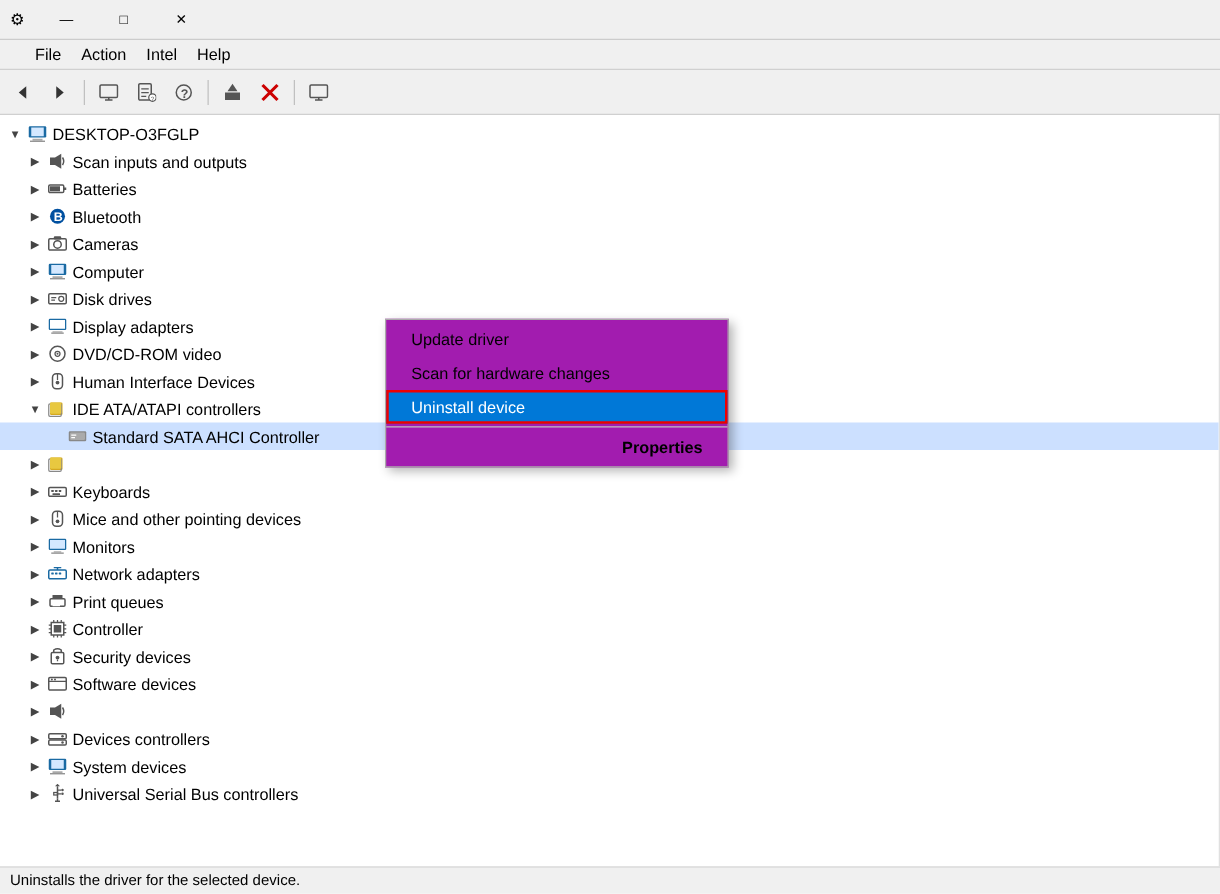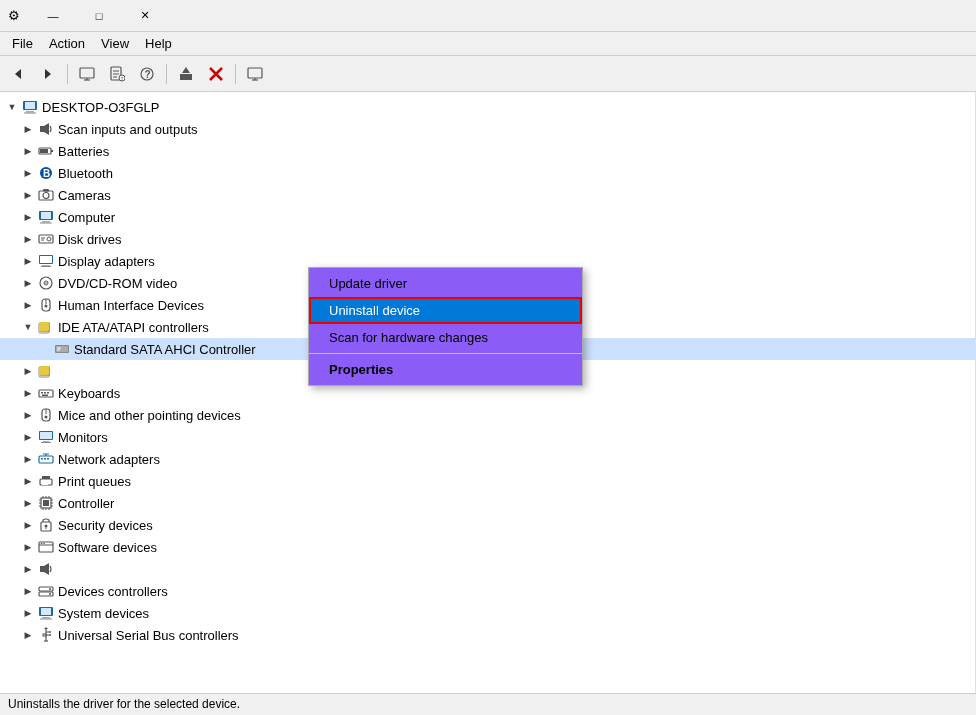"File" .menu-bar { padding: 0 4px -> 0 20px }
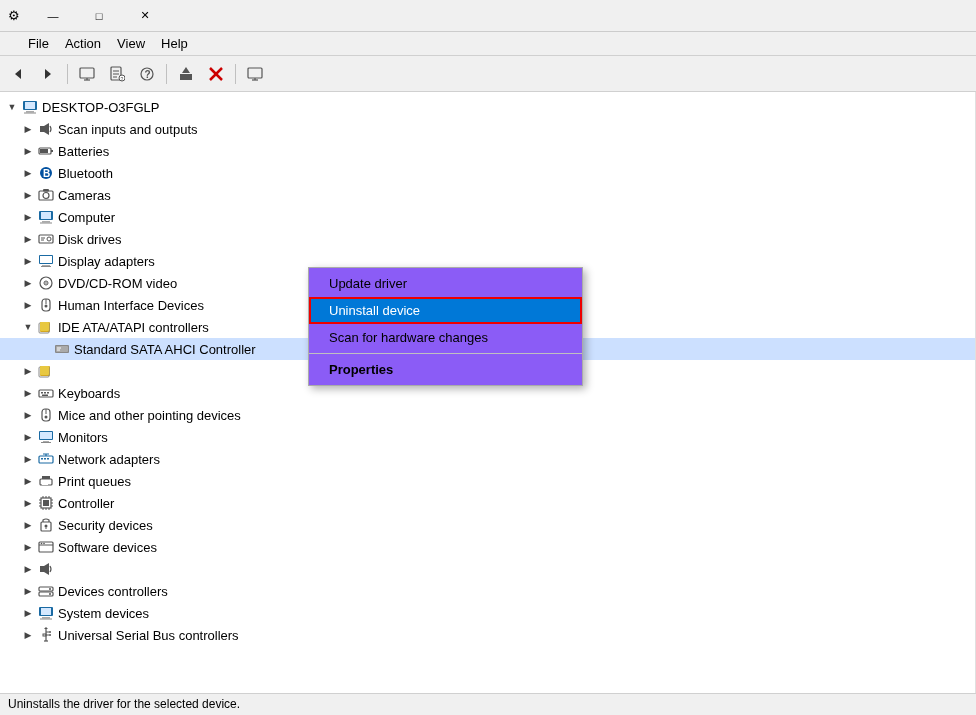"View" span.menu-item { text: View -> Intel }
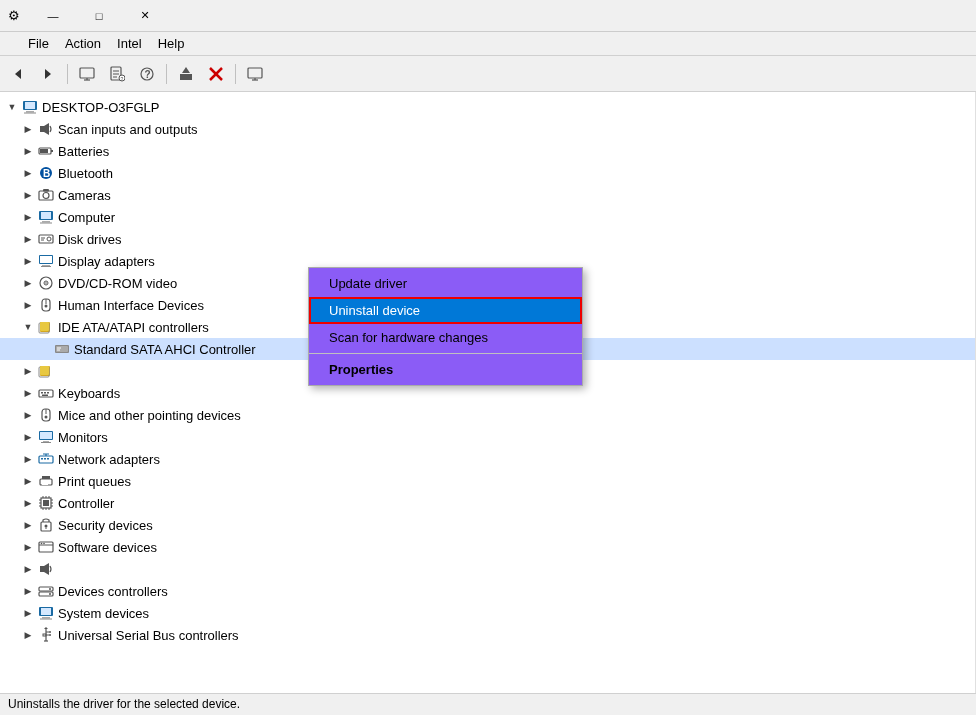"Update driver" .context-menu { background: #8b5cf6 -> #a21caf; top: 175px -> 163px }
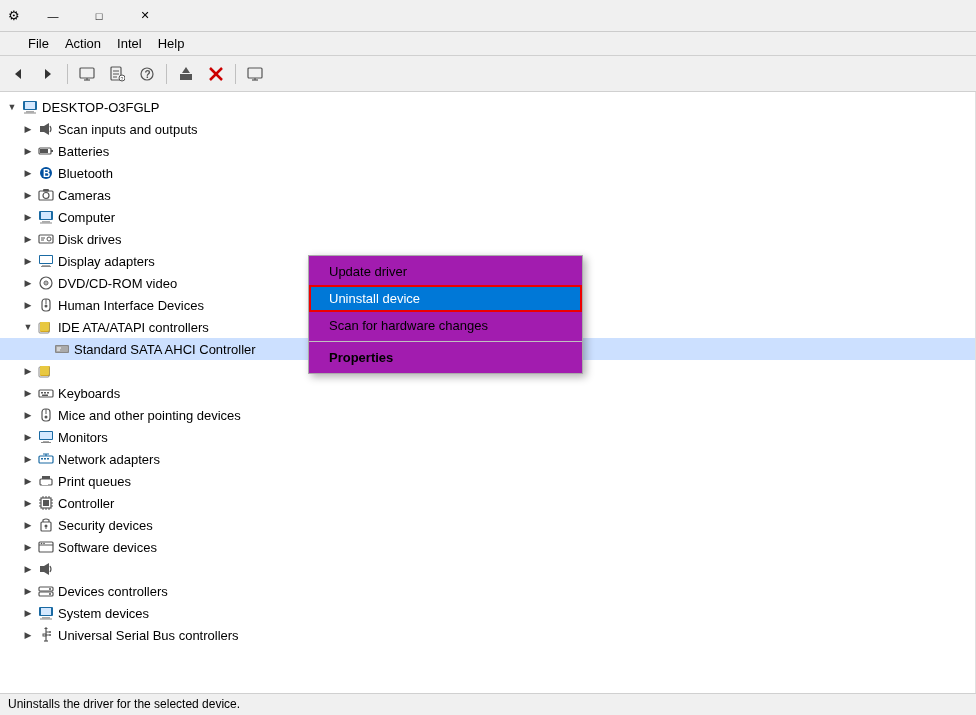"Uninstall device" div.ctx-item { order: before "Scan for hardware changes" -> after "Scan for hardware changes" }
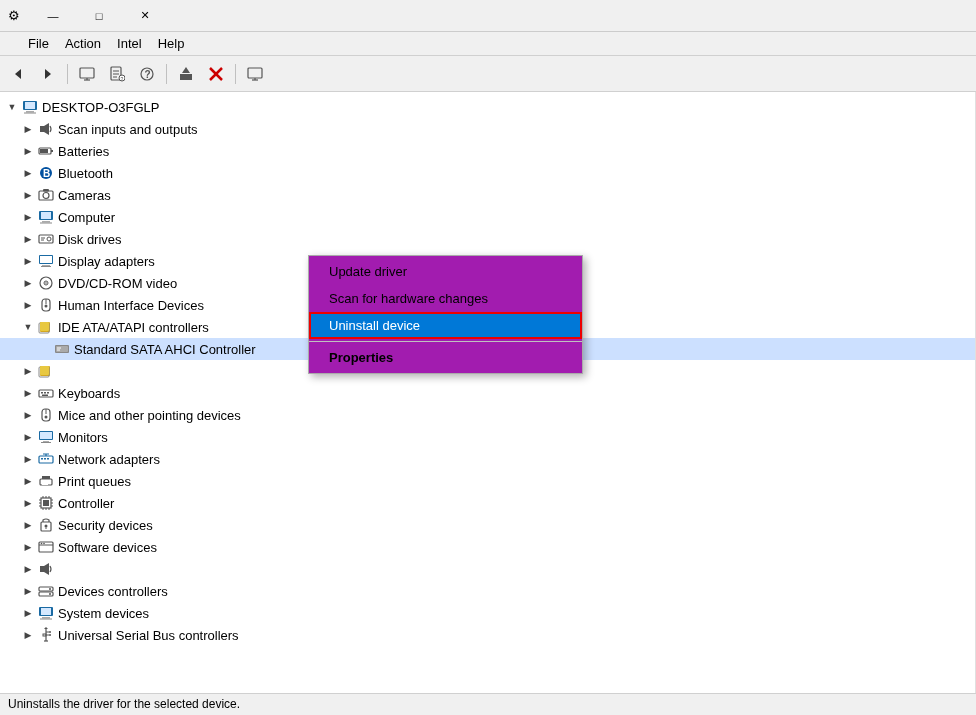"Properties" .ctx-item.bold { text-align: none -> right }
